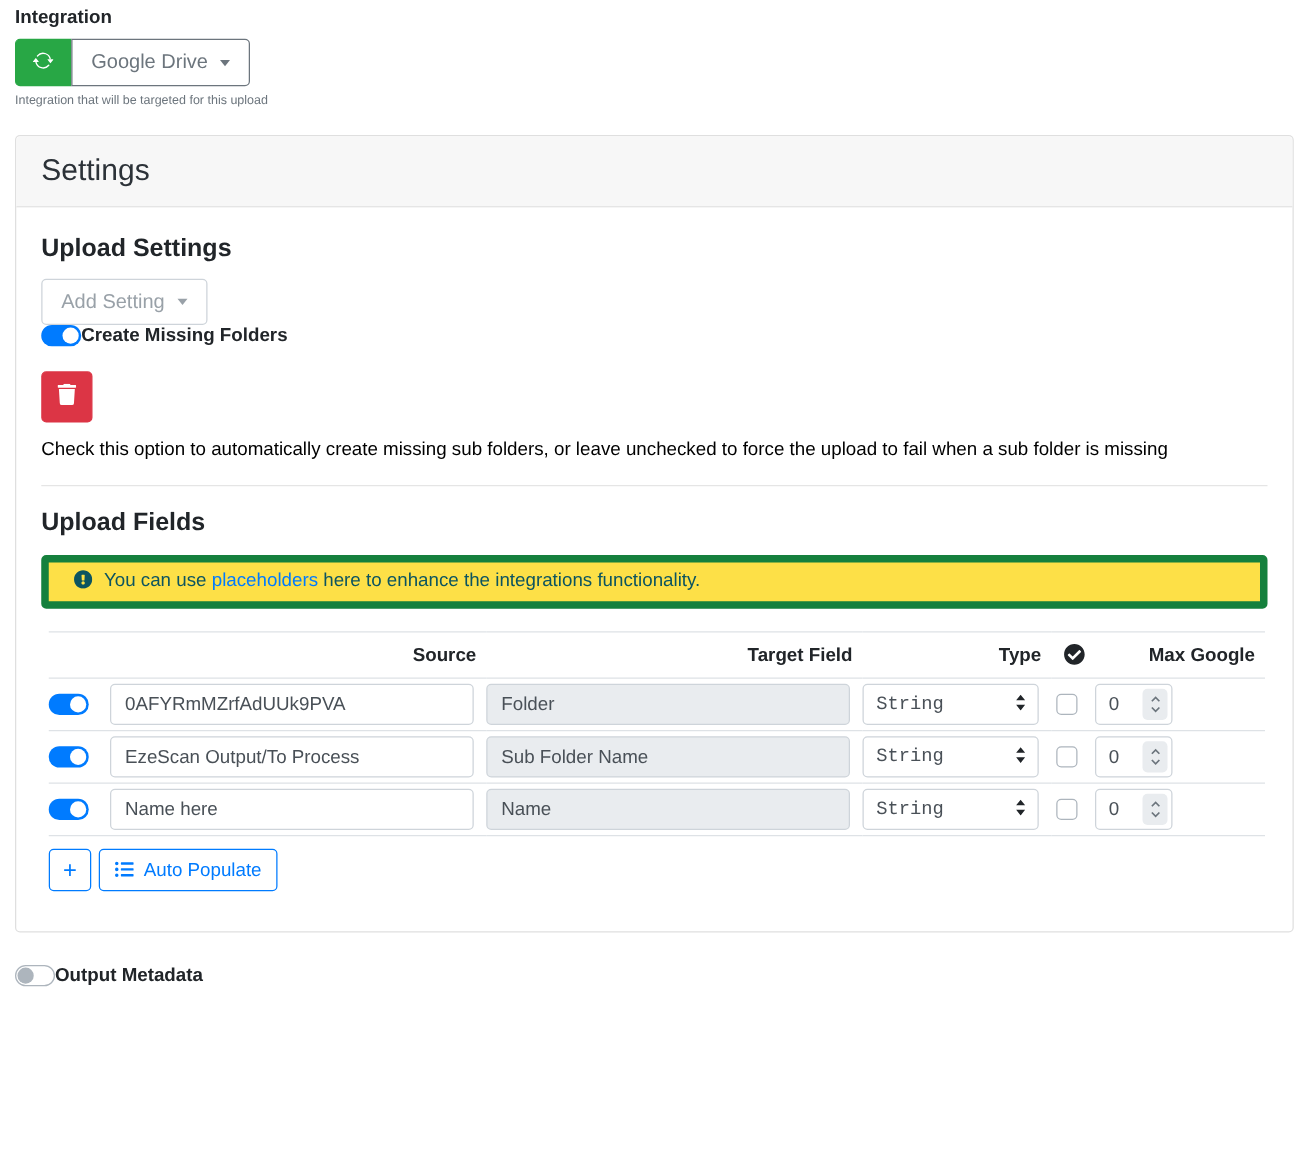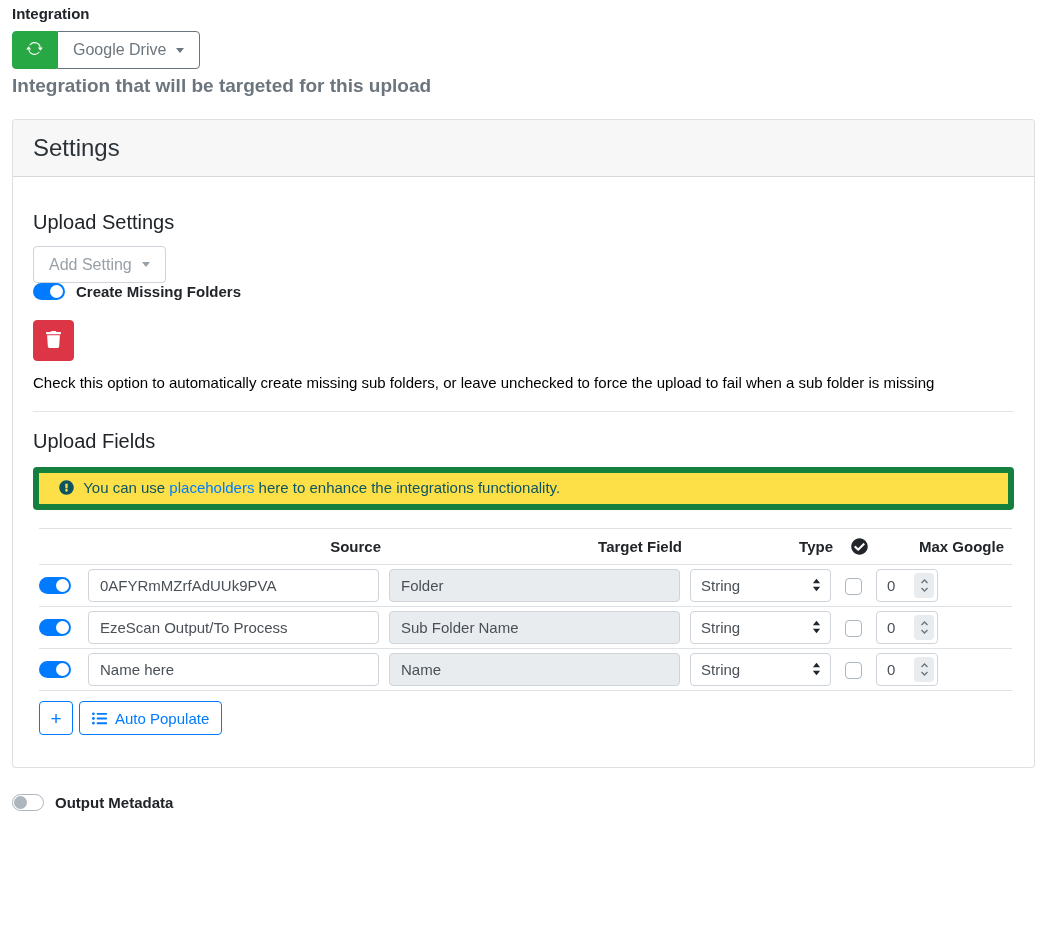"Integration that will be targeted" .help-muted { font-size: 19px -> 10px; font-weight: bold -> none }
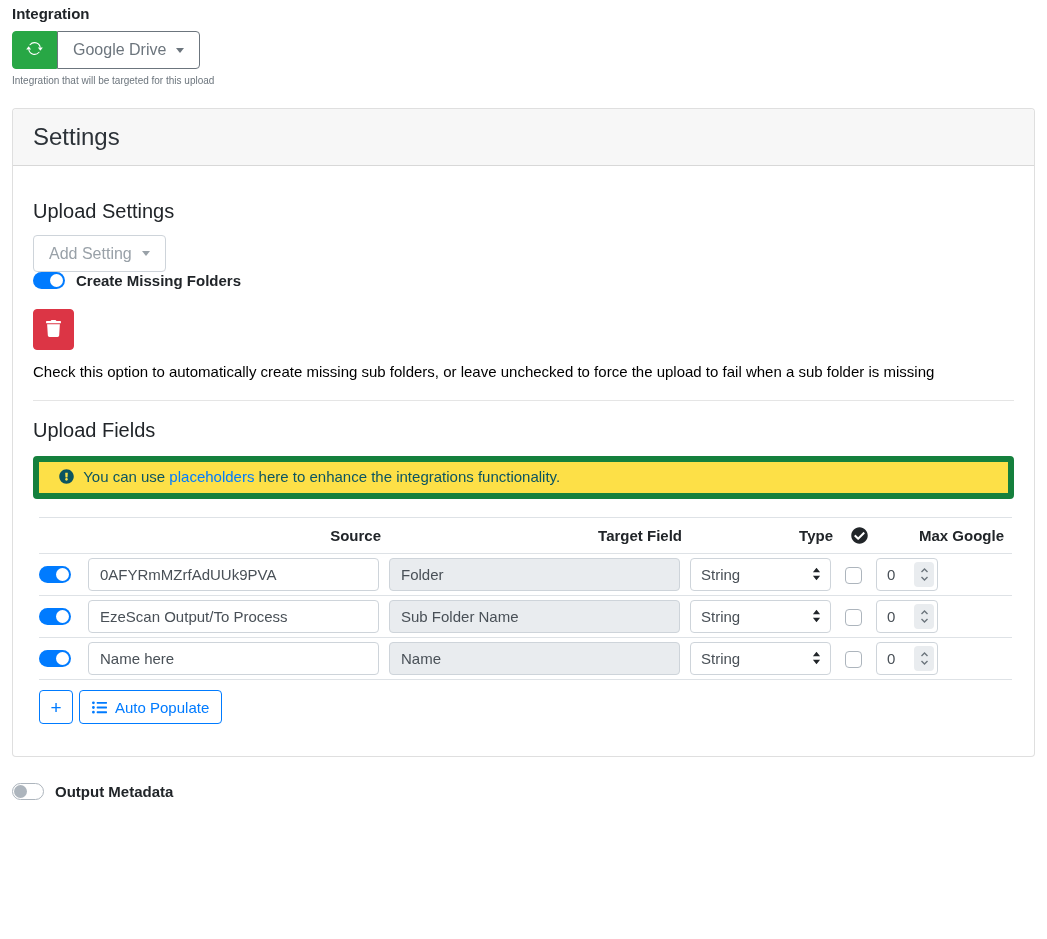"Upload Settings" .section-h { font-weight: 400 -> 700; margin: 14px 0 12px 0 -> 2px 0 12px 0 }
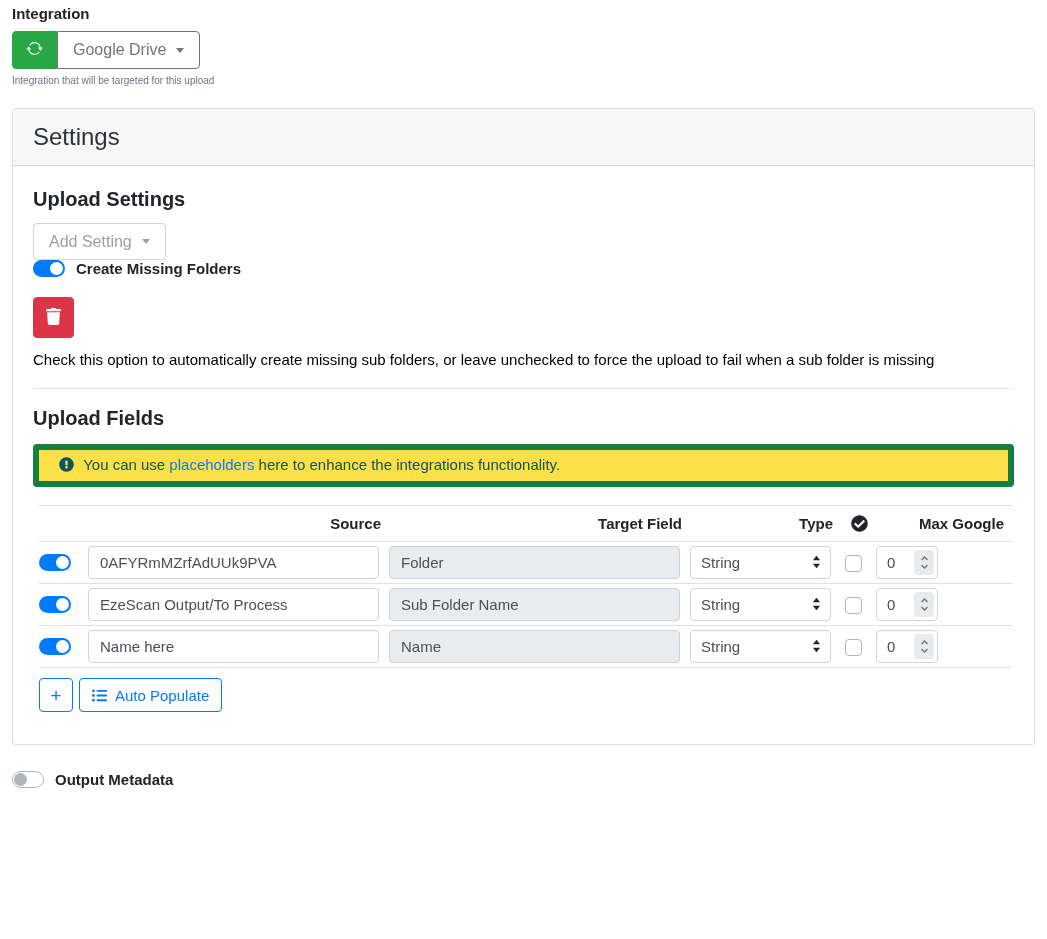"Create Missing Folders" .switch-row { gap: 11px -> 0 }
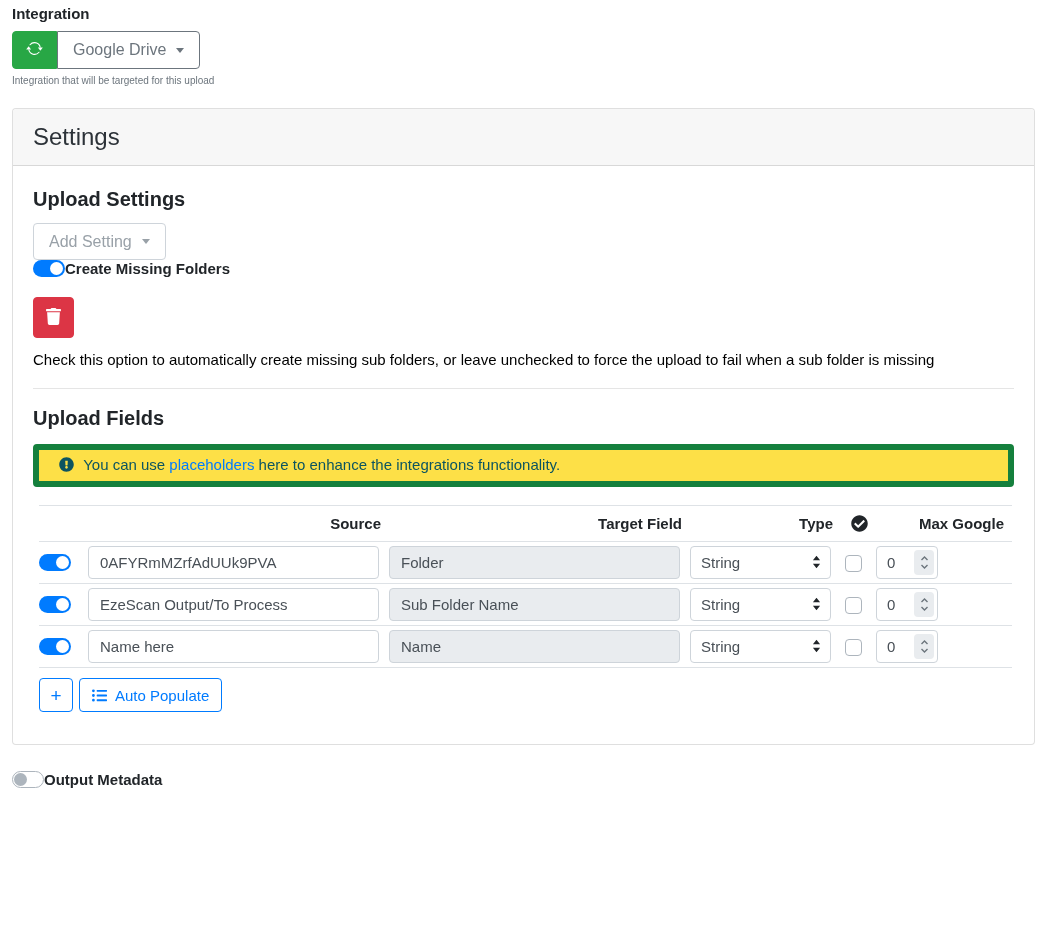"String" .sel select { font-family: Liberation Sans, sans-serif -> Liberation Mono, monospace }
